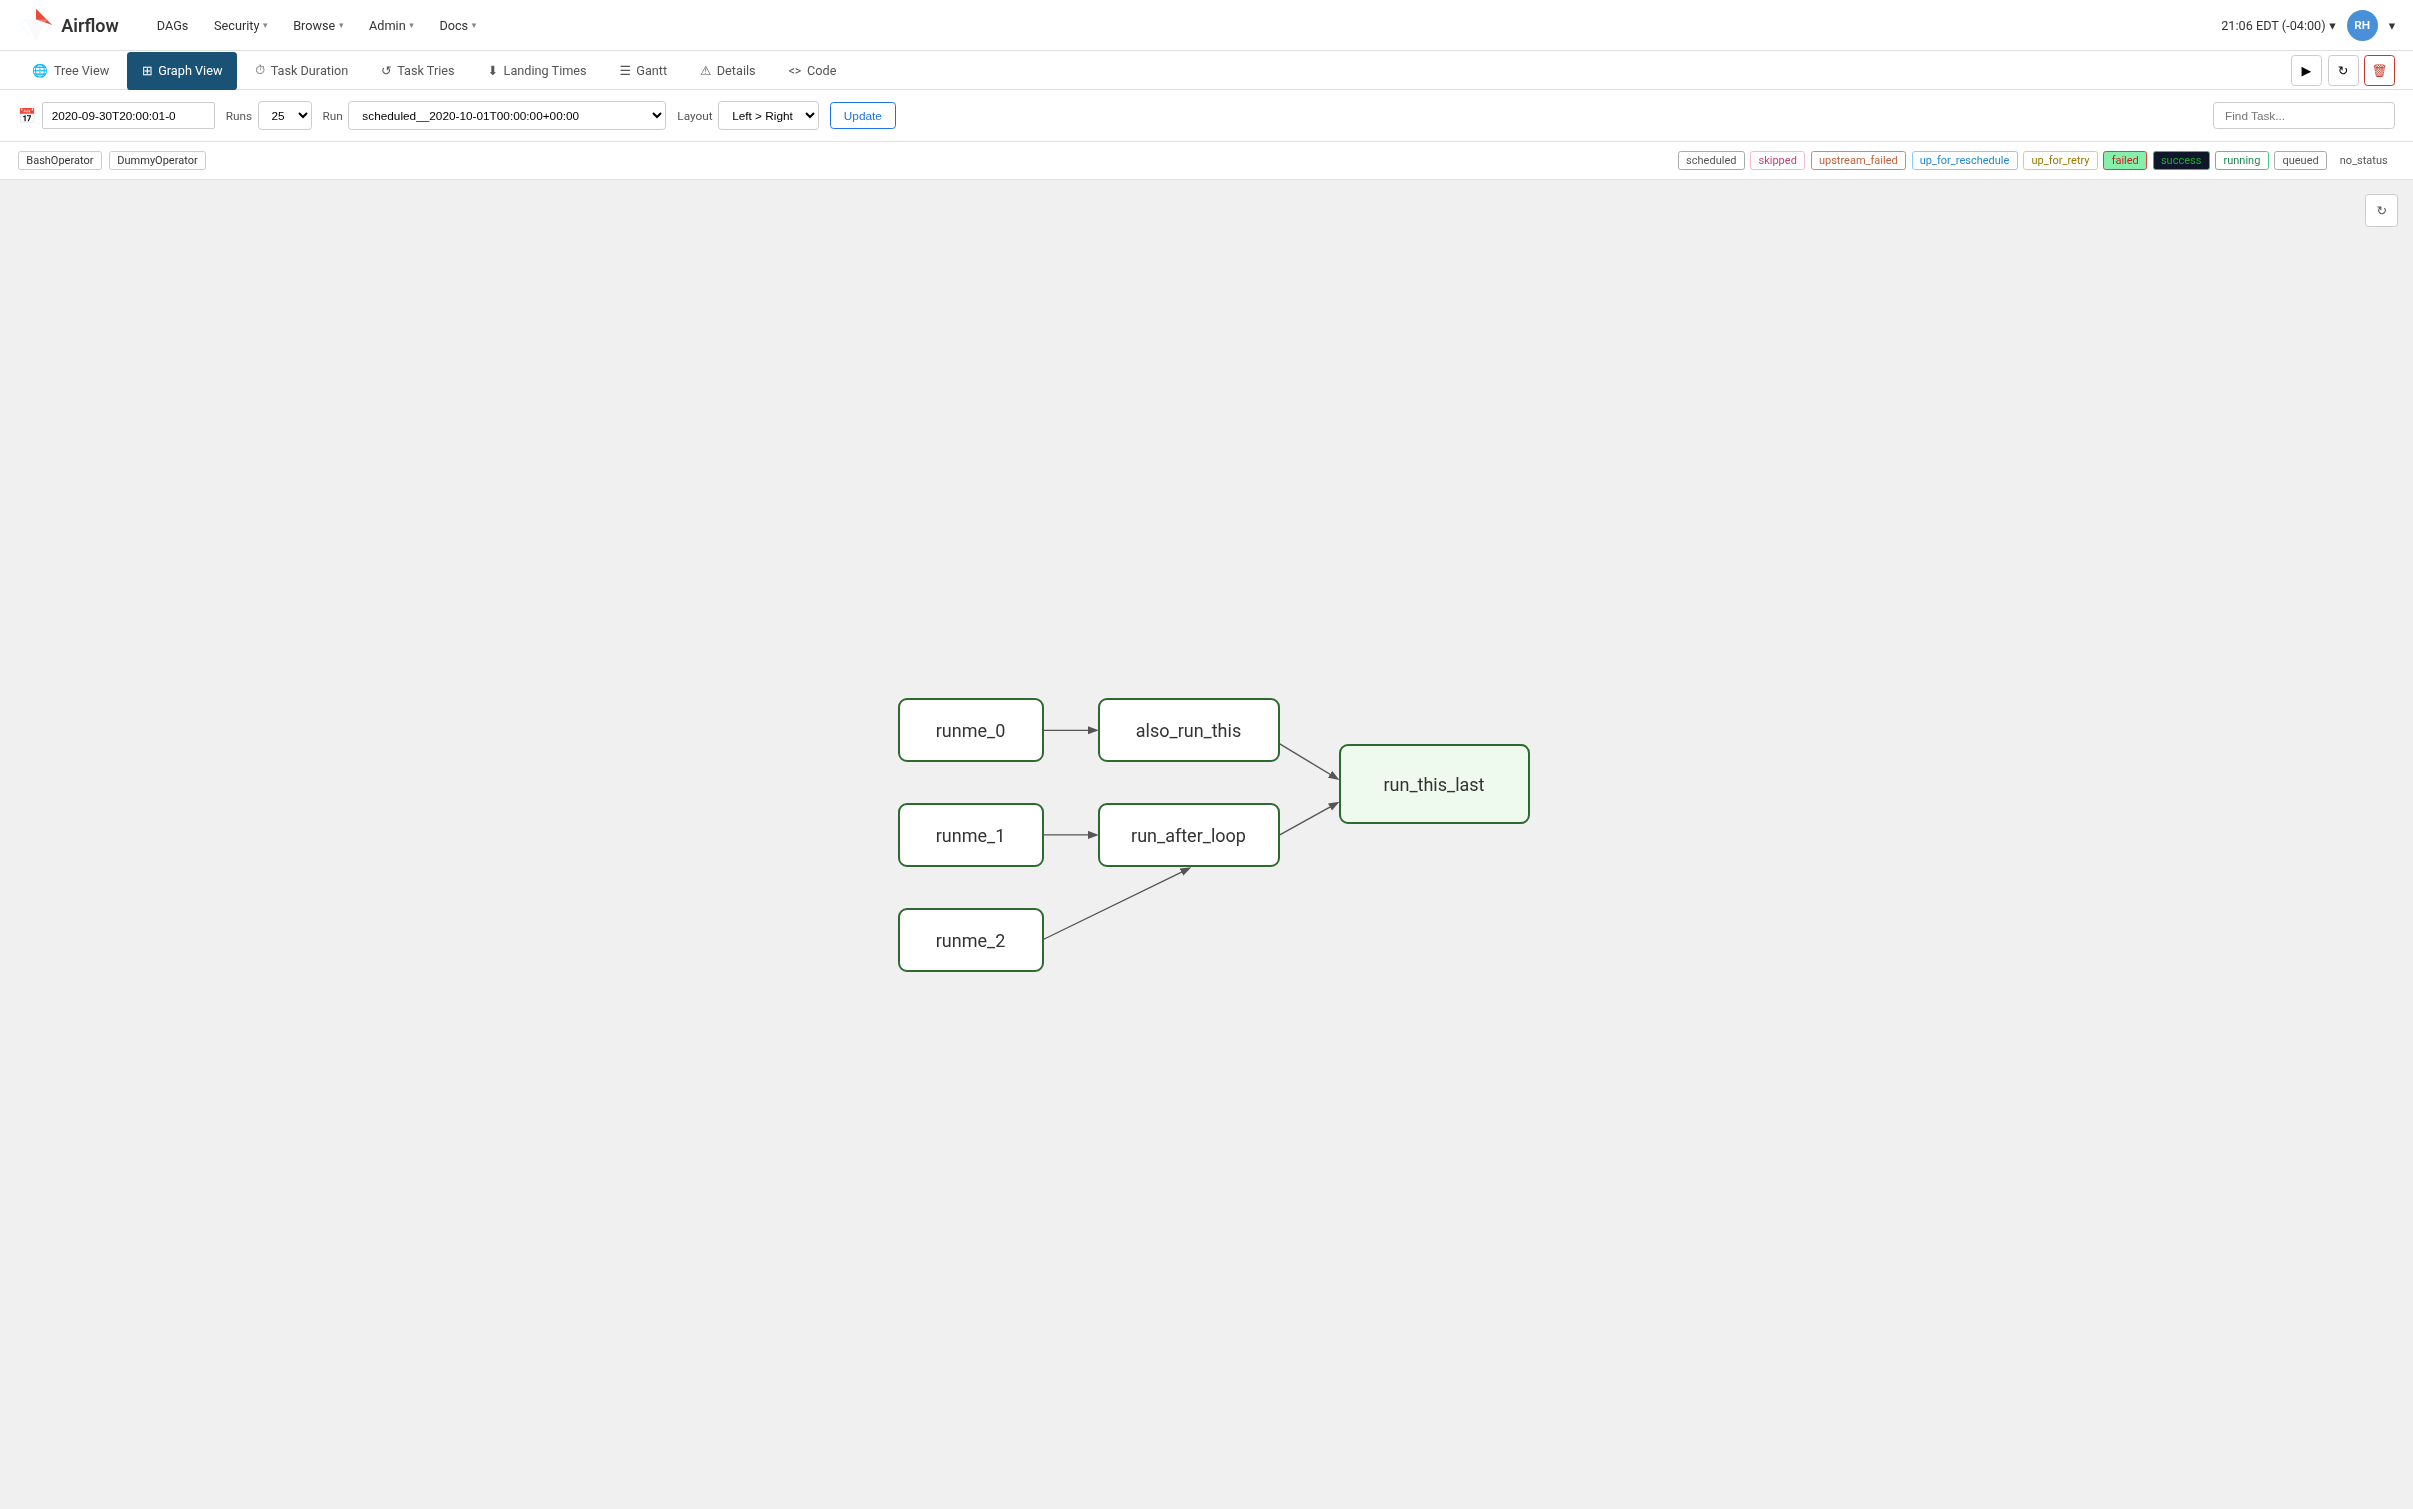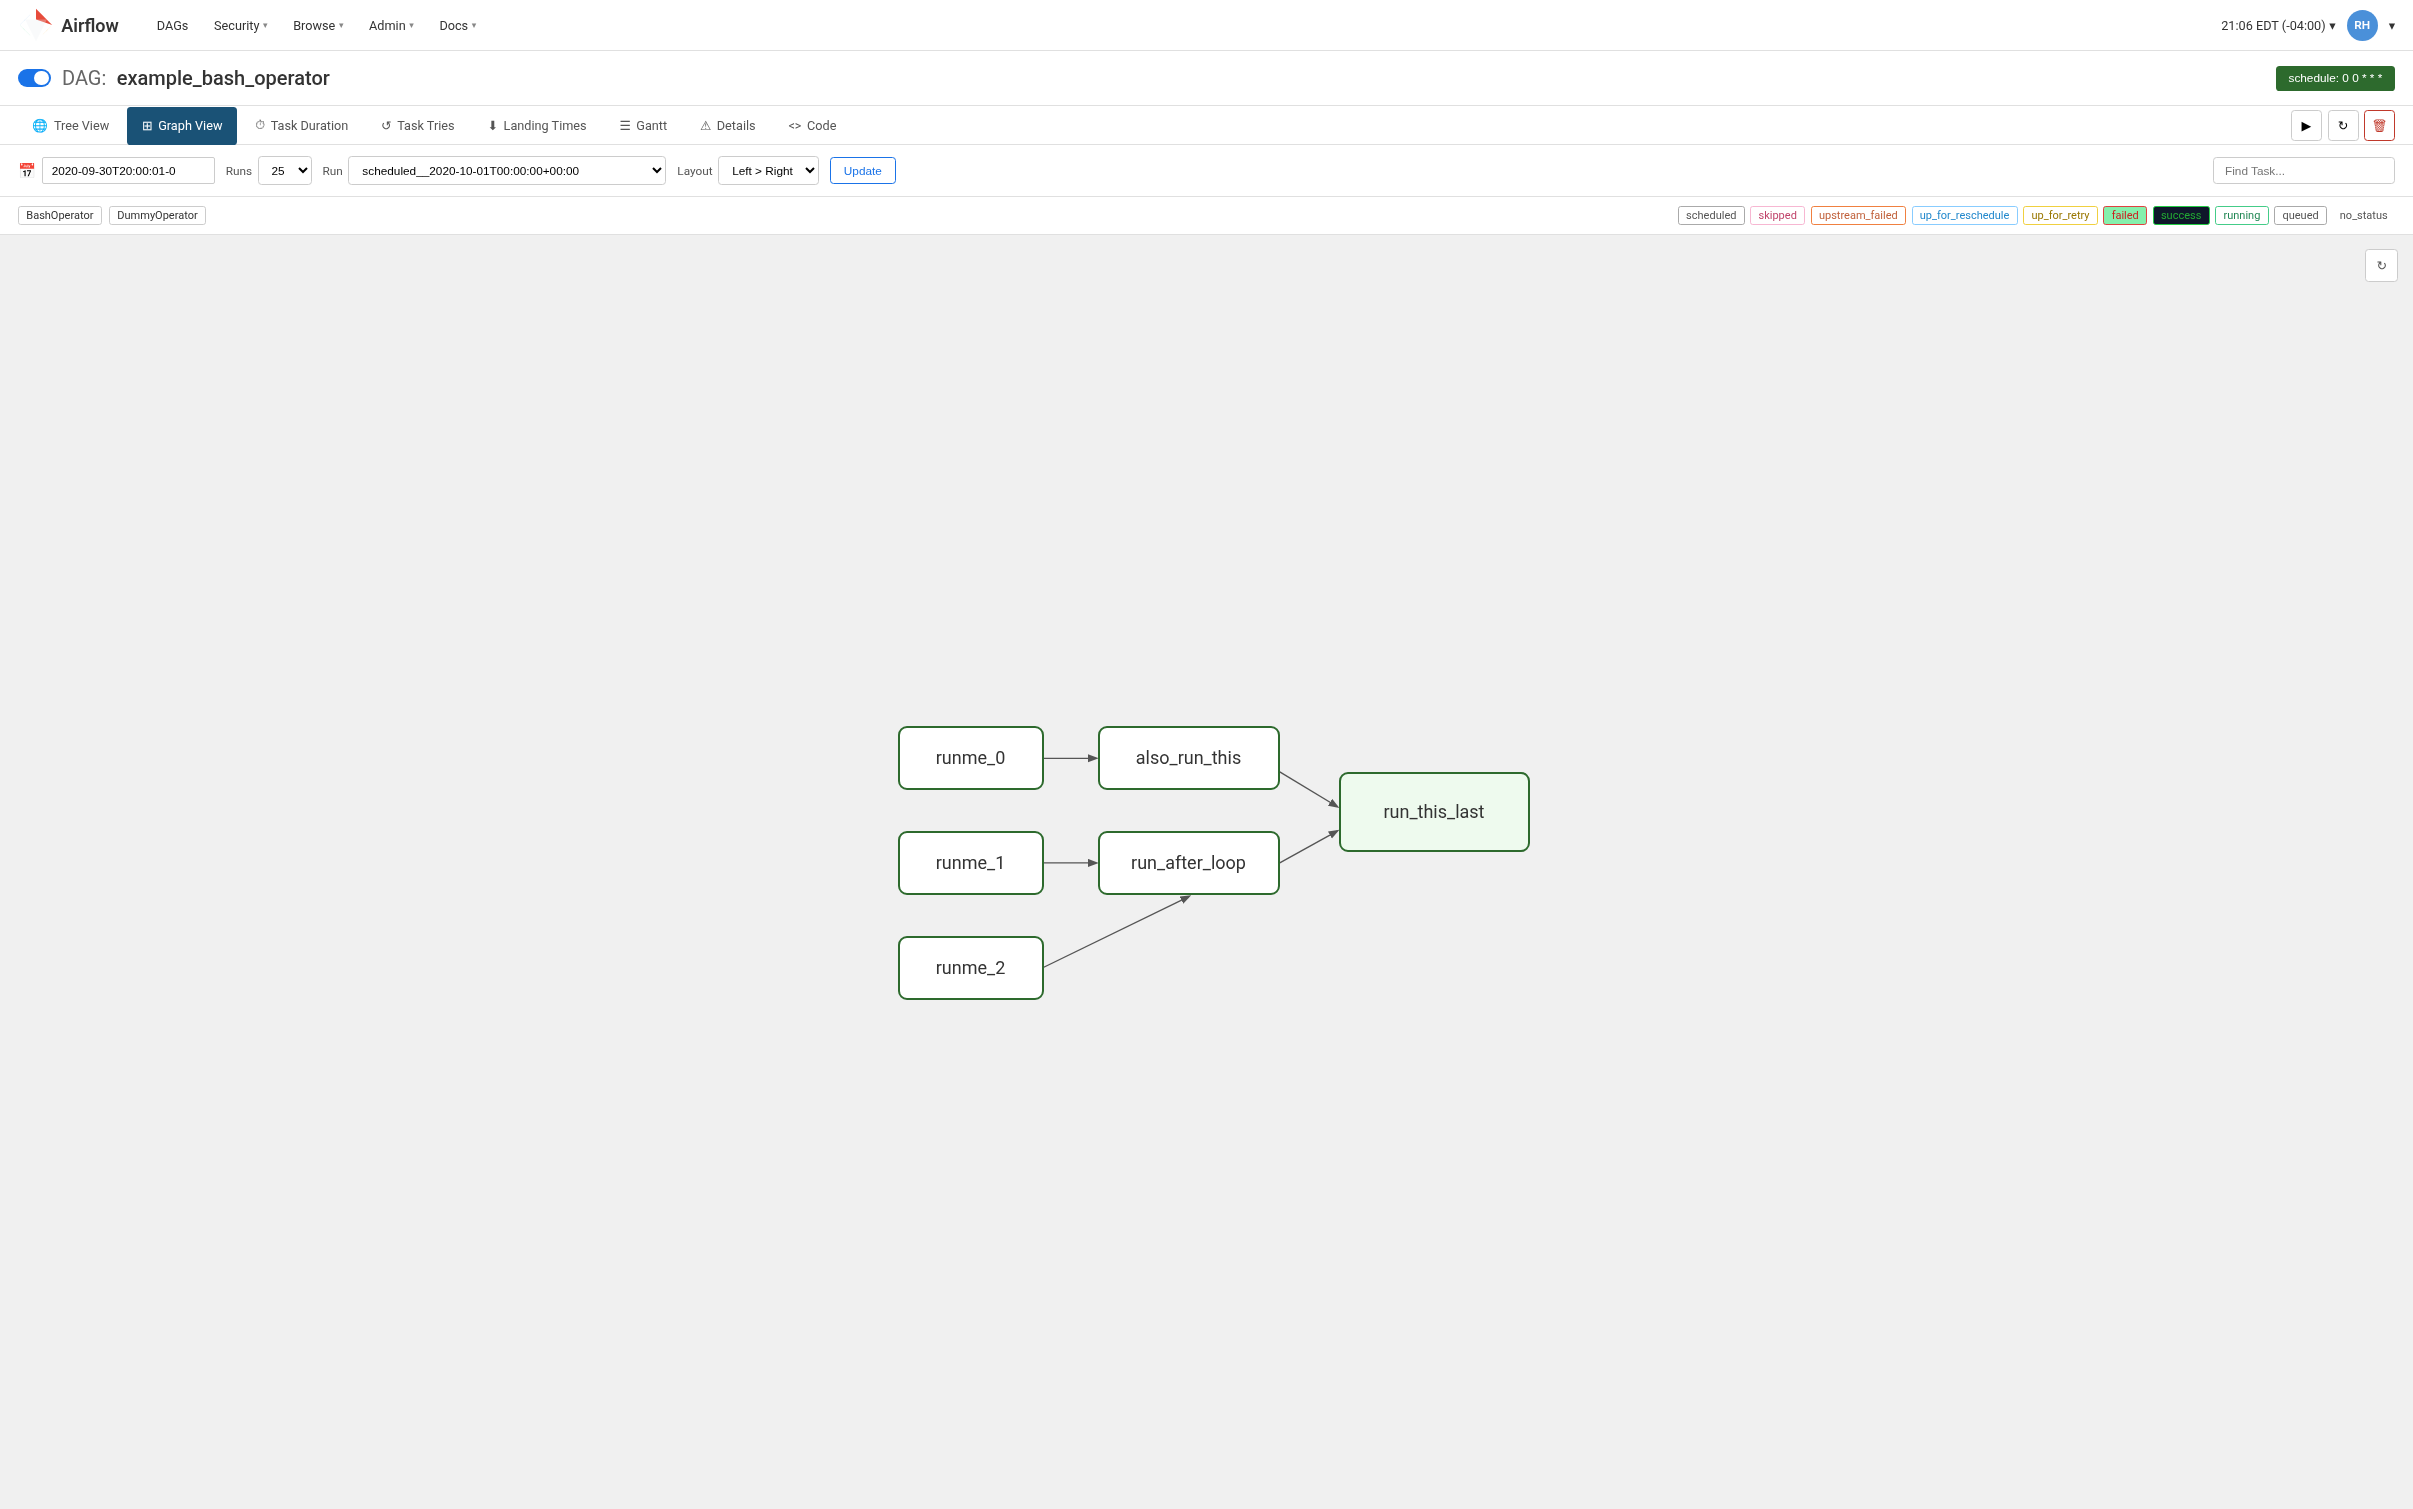"DAG: example_bash_operator" div.dag-header { html: <div> <div> <div></div> <h1> <span>DAG:</span> <strong>example_bash_operator</strong> </h1> </div> <div> <button>schedule: 0 0 * * *</button> </div> </div> -> none }
